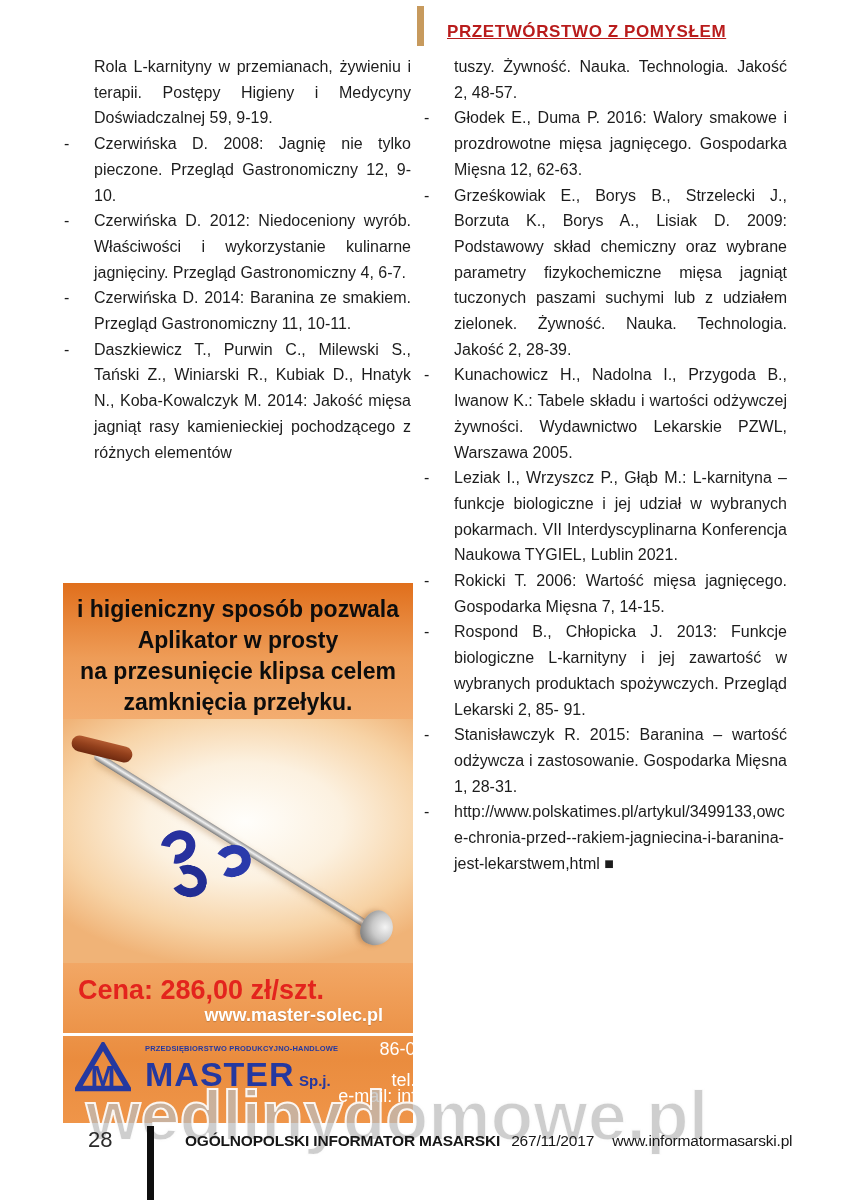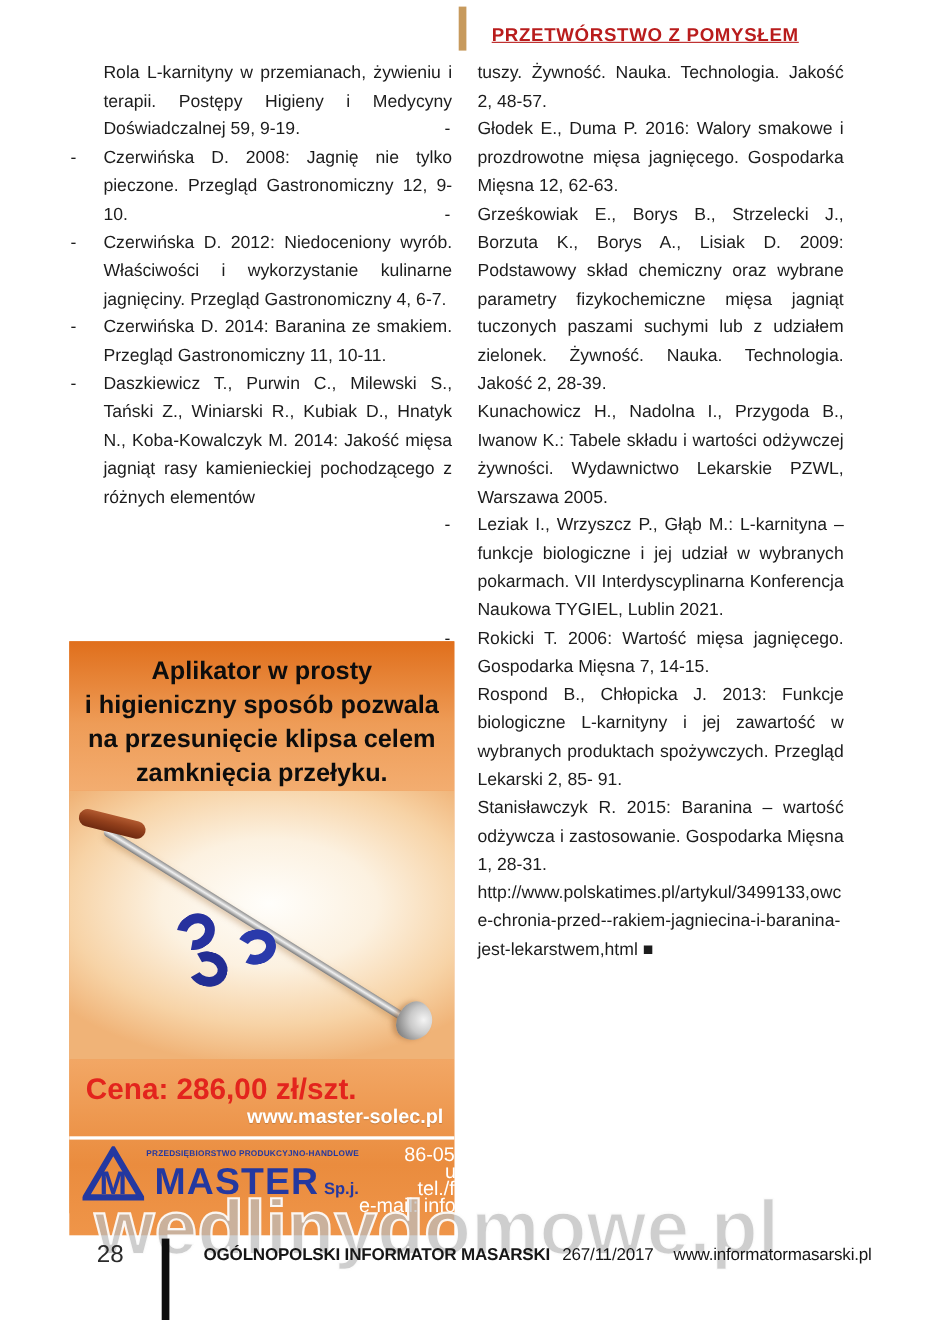"tuszy. Żywność. Nauka. Technologia." .col-right { left: 404px -> 424px }
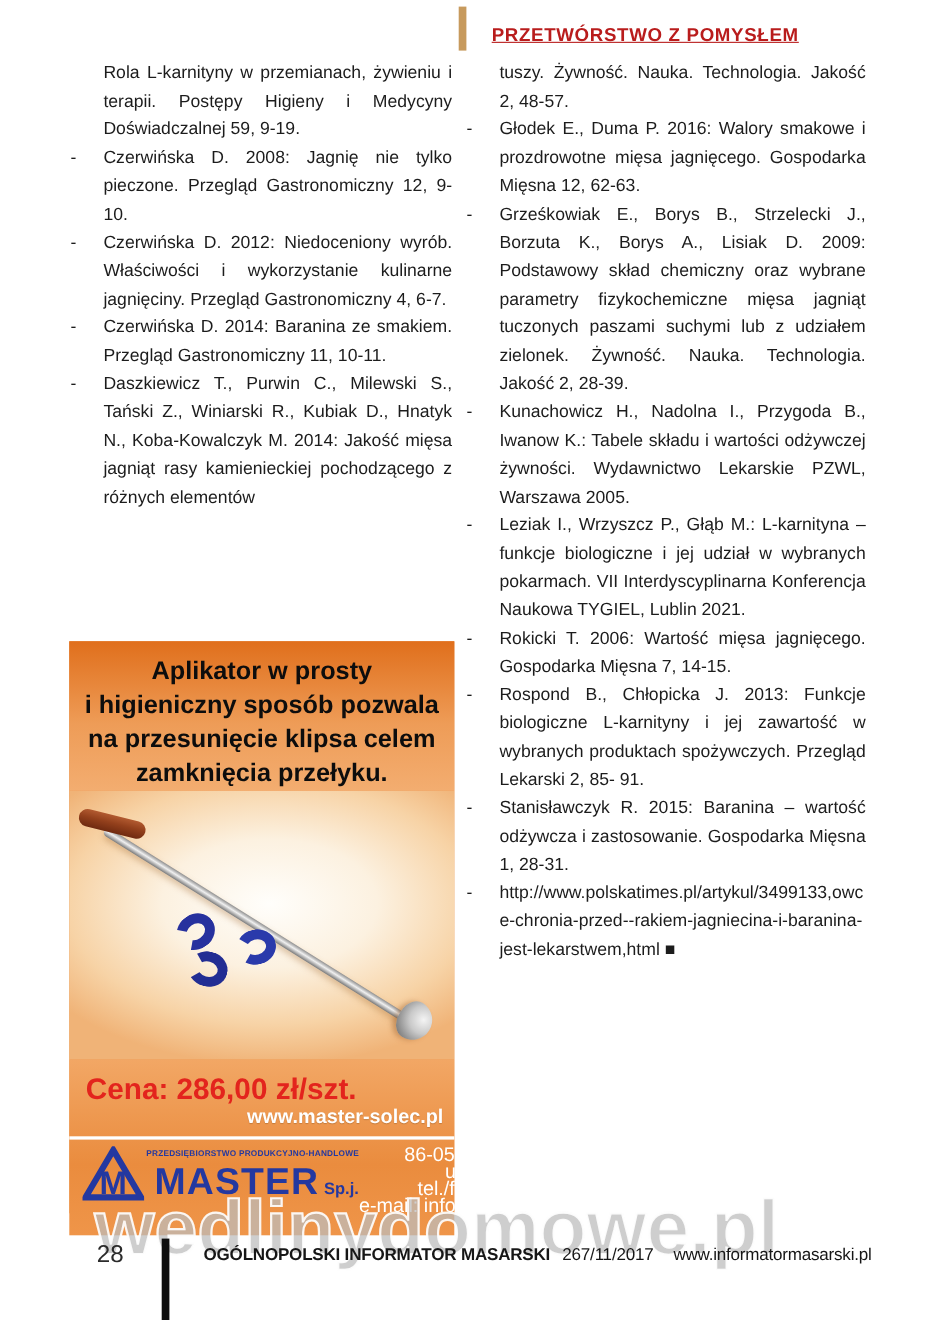"Aplikator w prosty" div { order: before "i higieniczny sposób pozwala" -> after "i higieniczny sposób pozwala" }
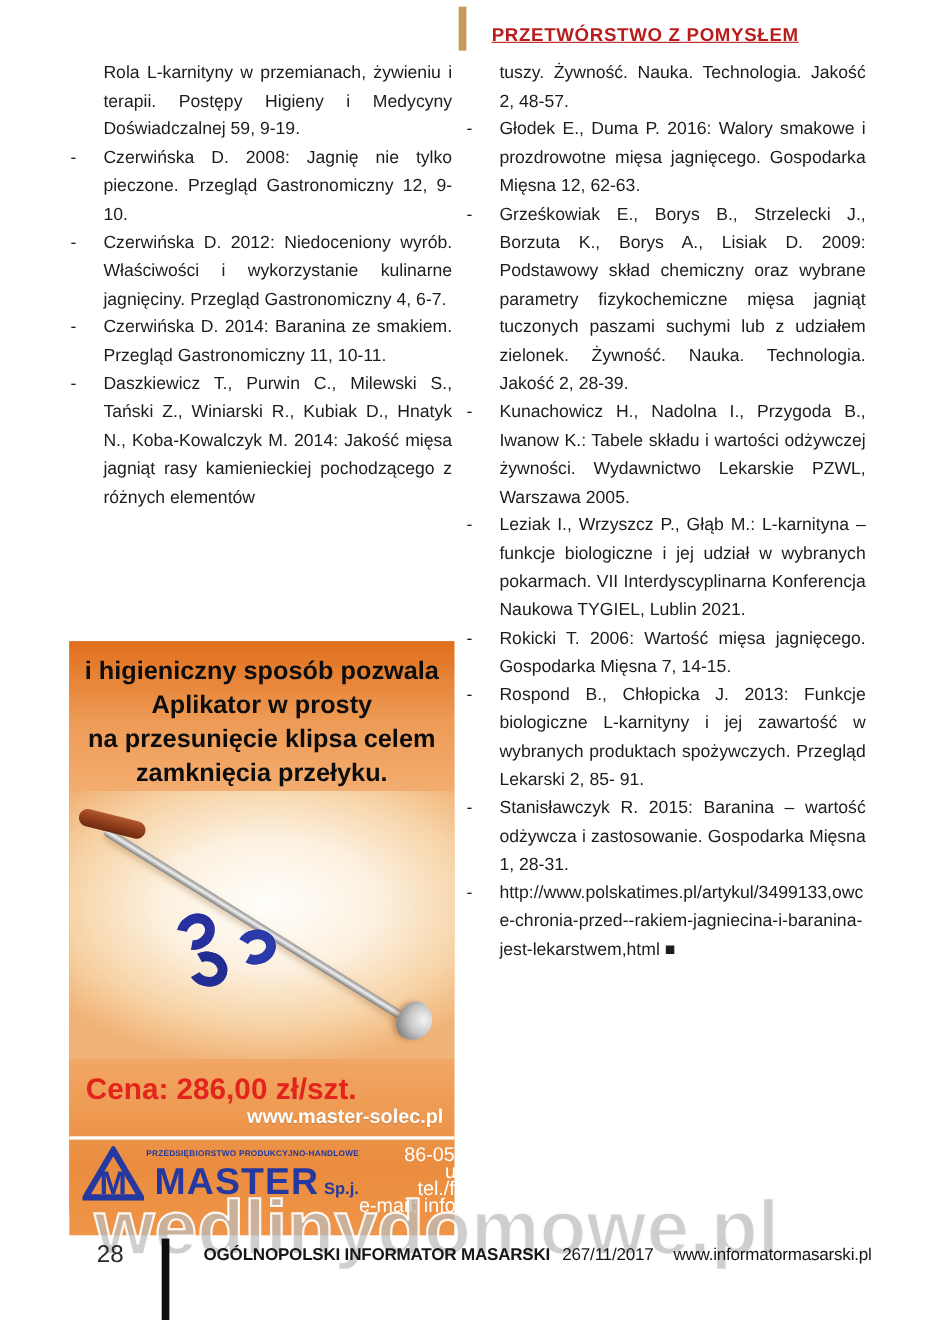"www.master-solec.pl" .ad-site { padding-right: 10px -> 30px }
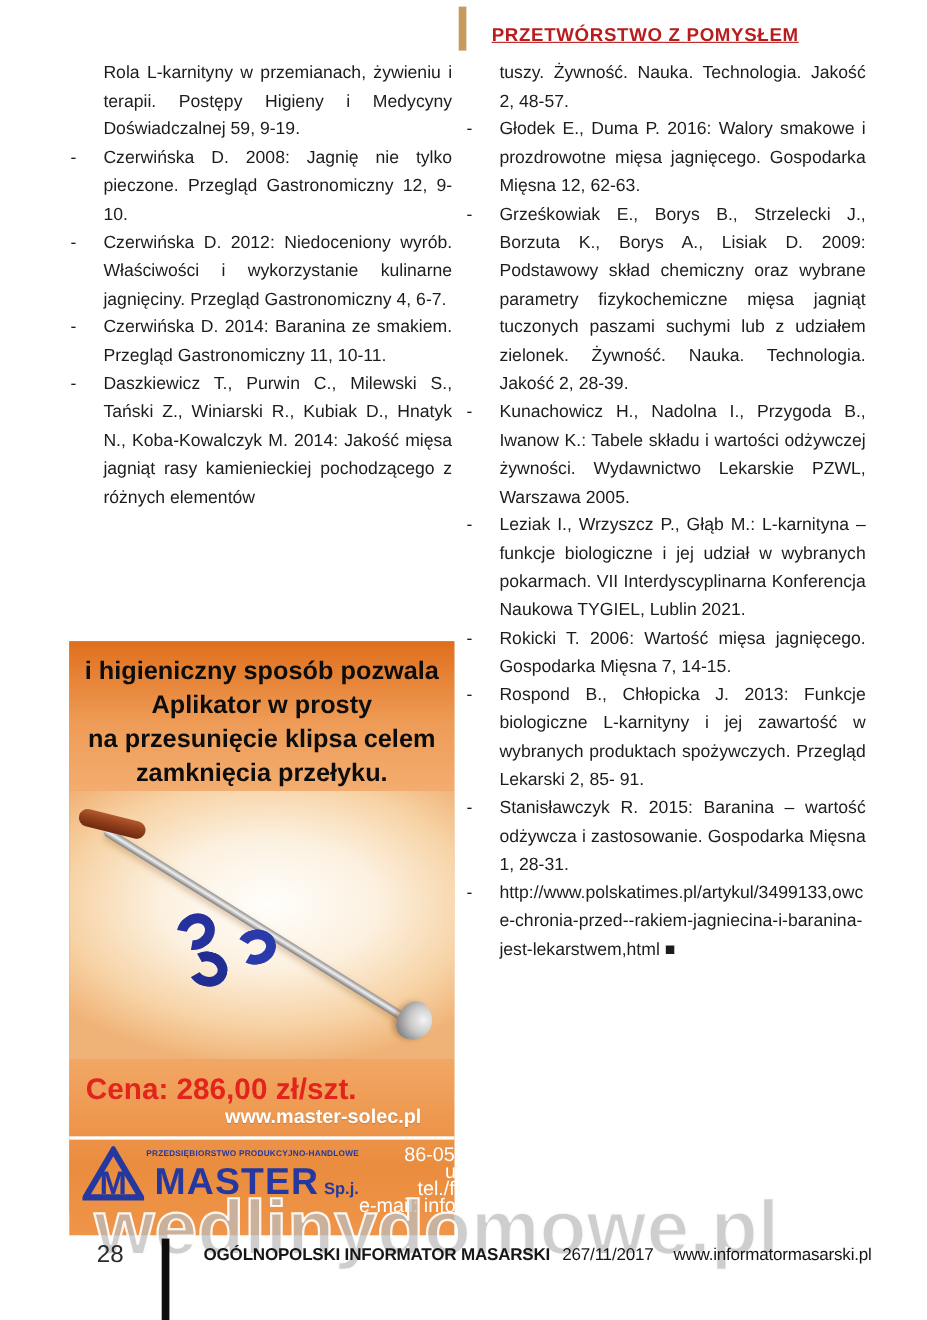"PRZEDSIĘBIORSTWO PRODUKCYJNO-HANDLOWE" .company { margin-left: 0 -> 12px; text-align: right -> none }
